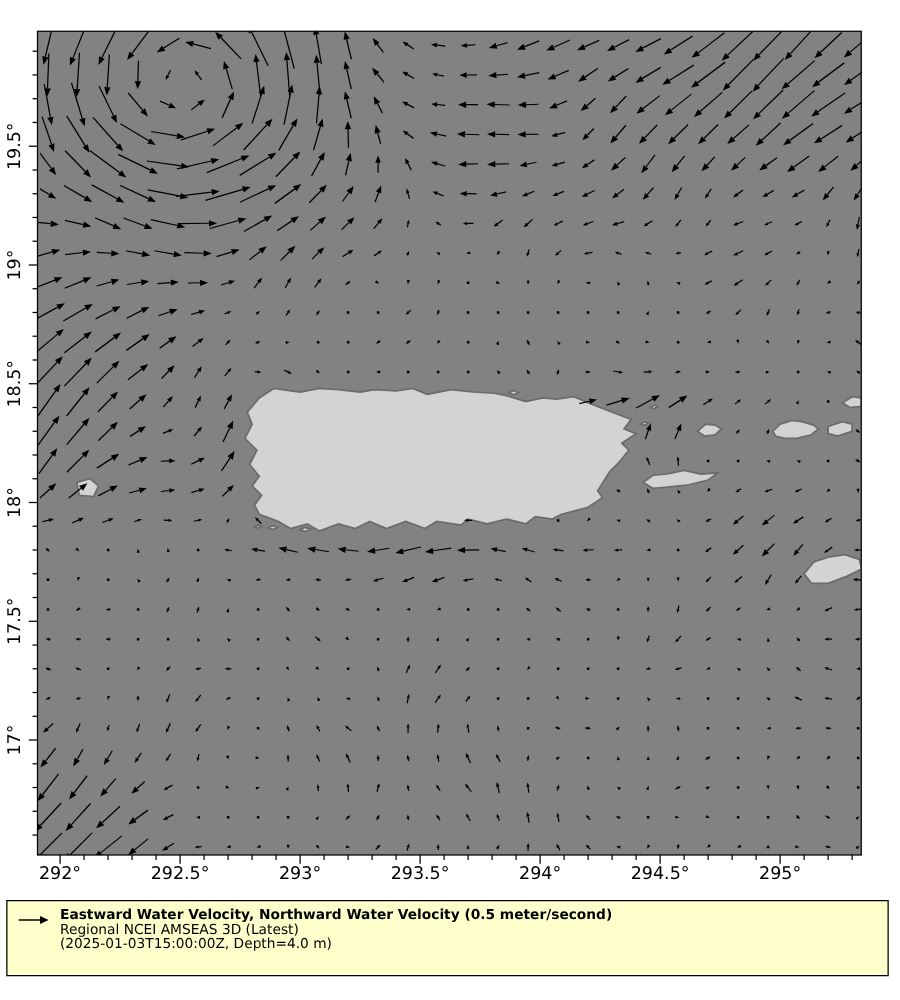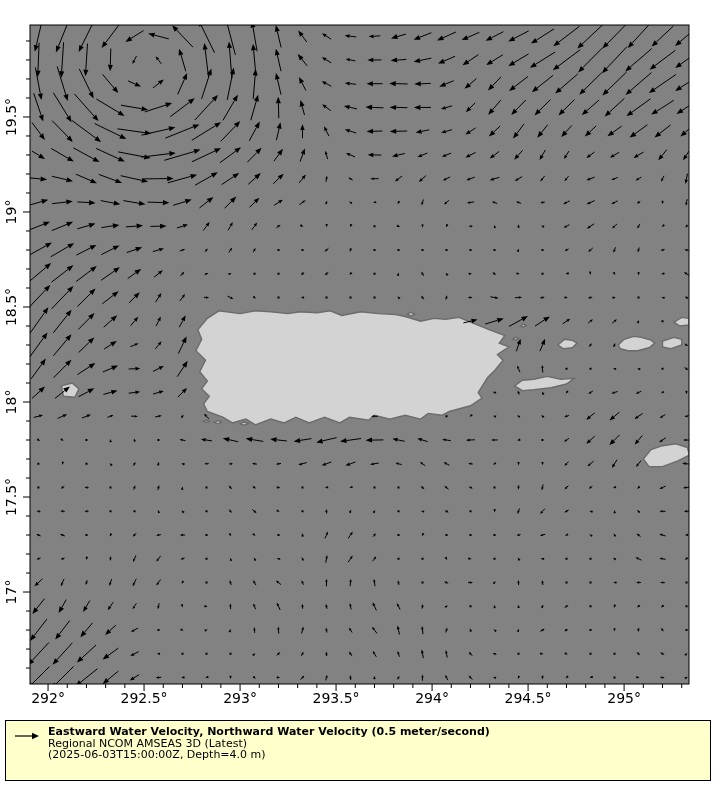"Regional NCOM AMSEAS 3D (Latest)" div { text: NCOM -> NCEI }
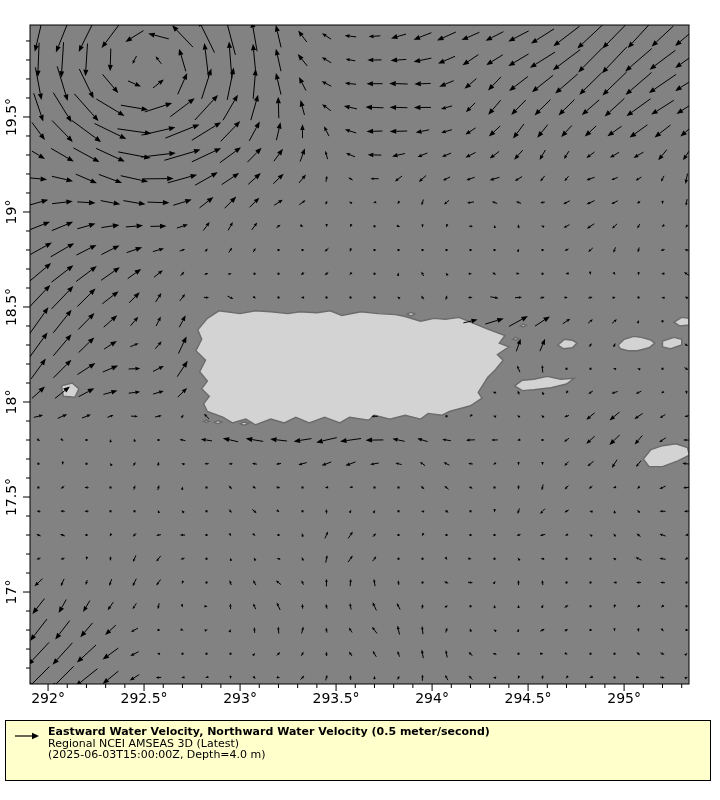"(2025-06-03T15:00:00Z, Depth=4.0 m)" div { text: 2025-06-03T15:00:00Z -> 2025-01-03T15:00:00Z }
